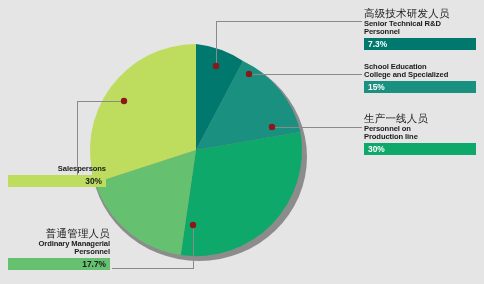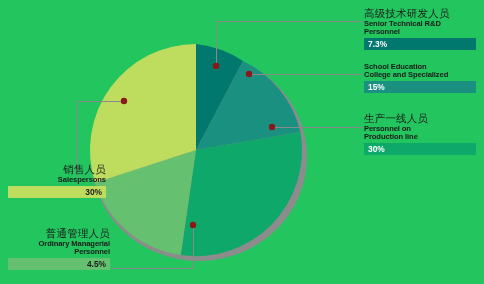"高级技术研发人员" #stage { background: #22c55e -> #e5e5e5 }
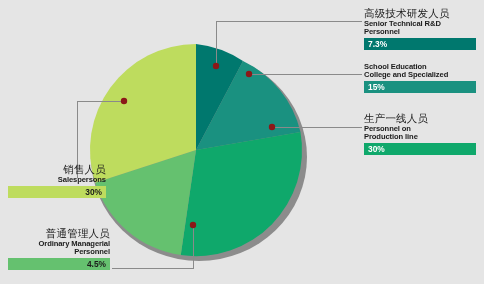"销售人员" div.lbl-cn { html: <div>销售人员</div> -> none }
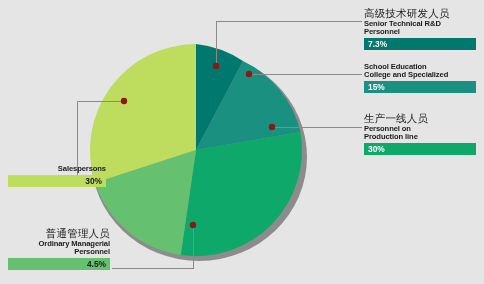"4.5%" div.pct-bar { text: 4.5% -> 17.7% }
